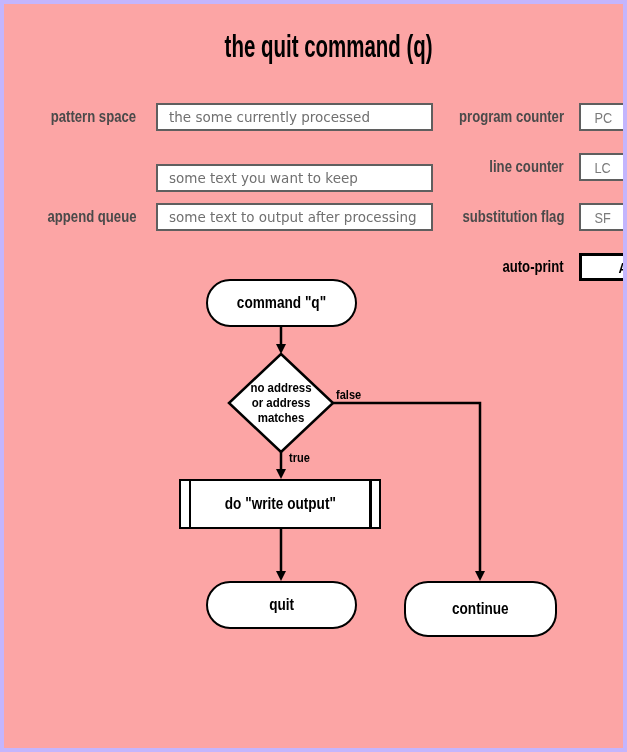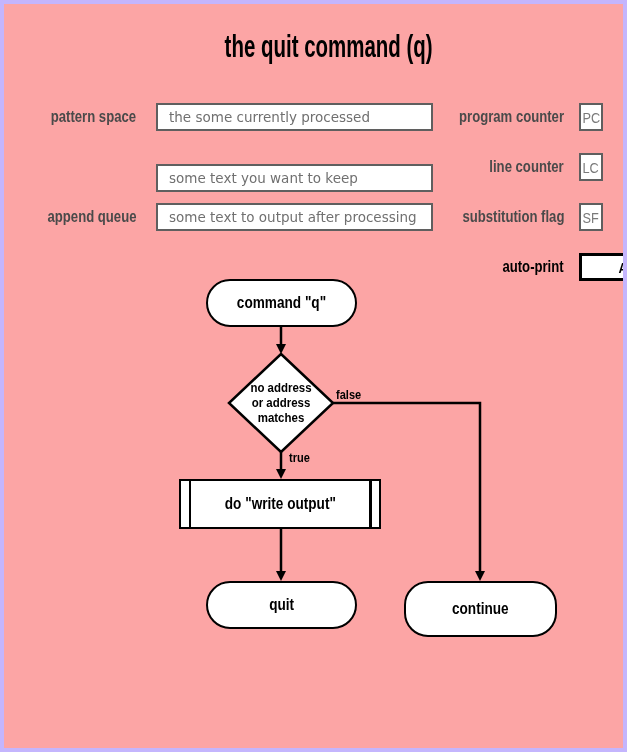"PC" .chip { width: 24px -> 48px }
